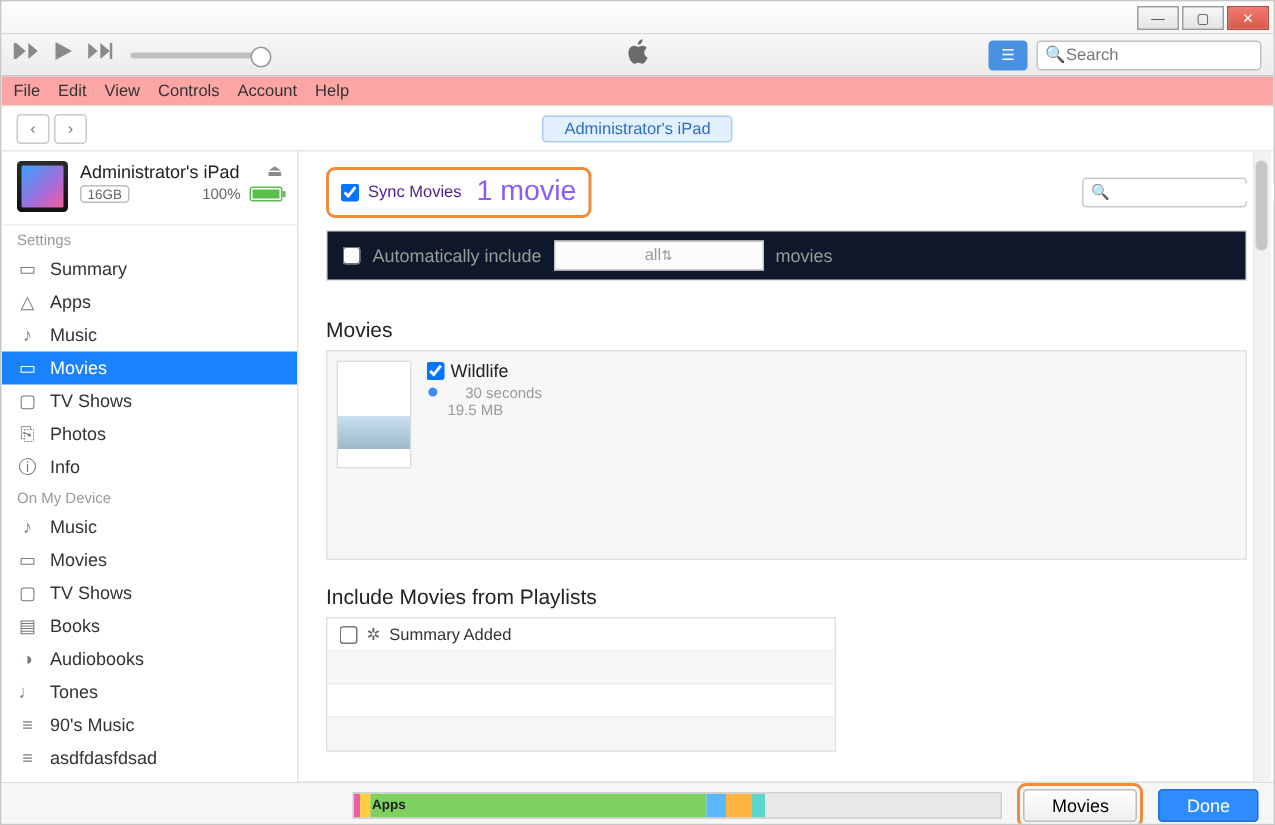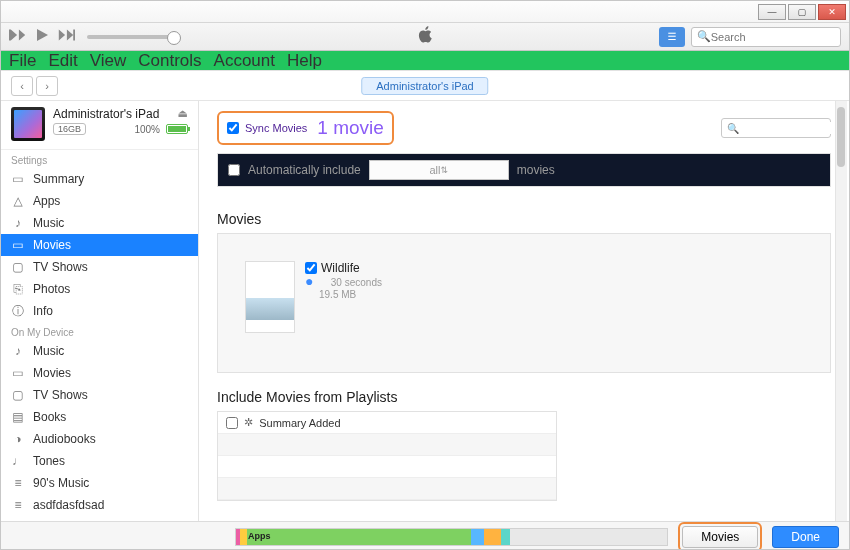"File" .menubar { background: #22c55e -> #fca5a5; font-size: 17px -> 11px }
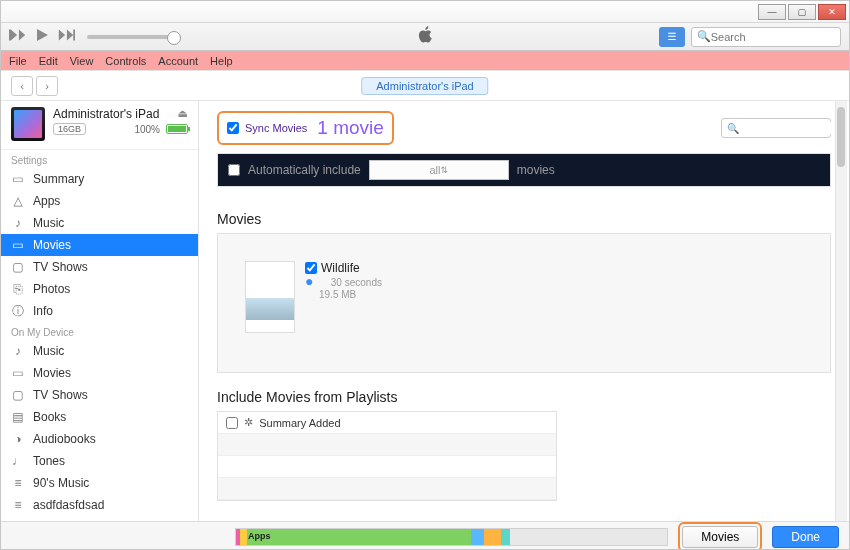"Wildlife" .movies-box { padding: 27px -> 6px }
